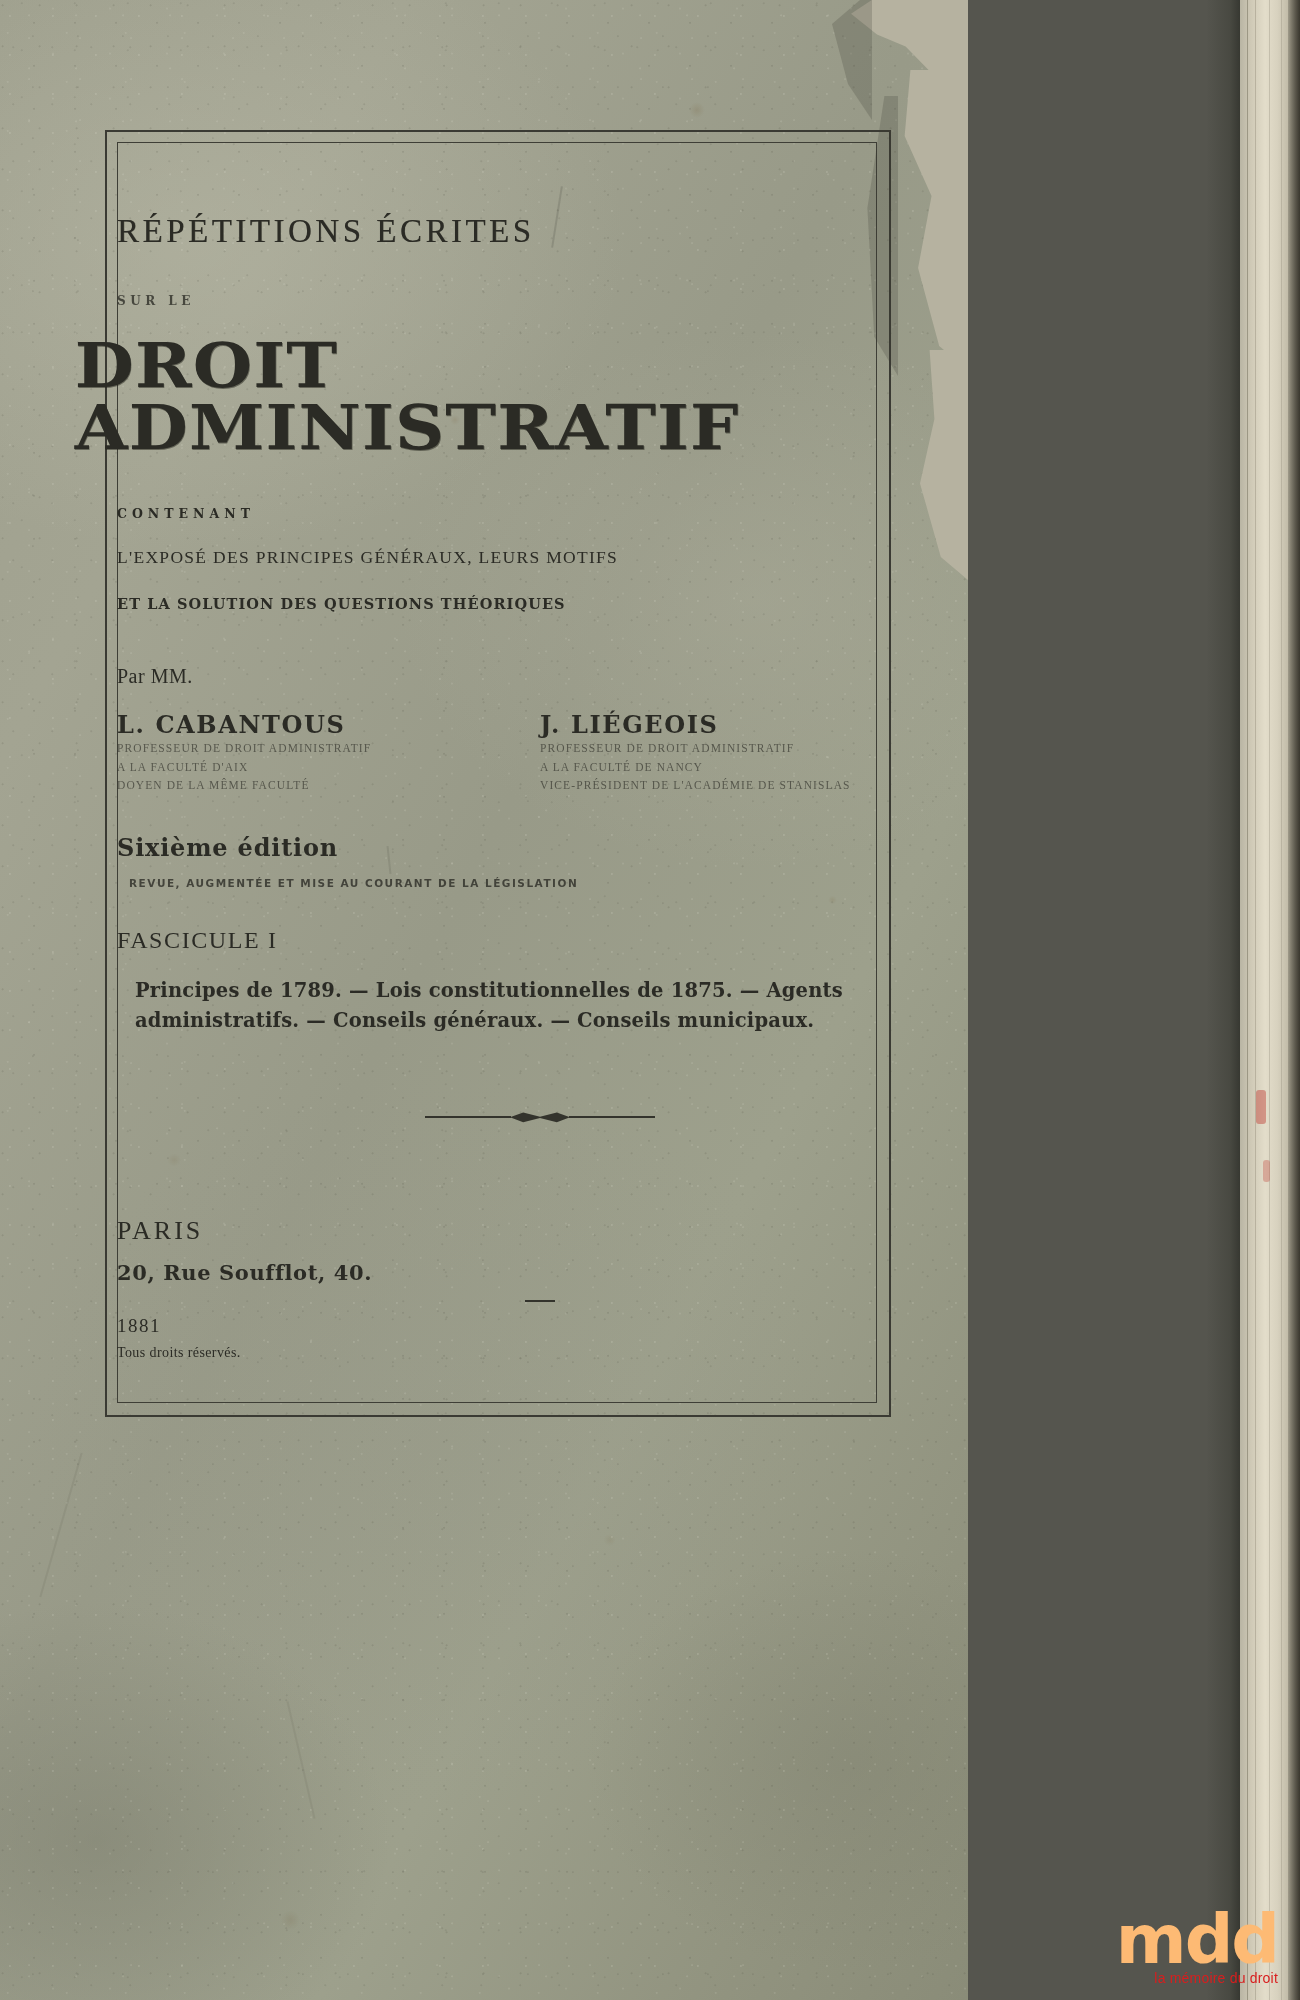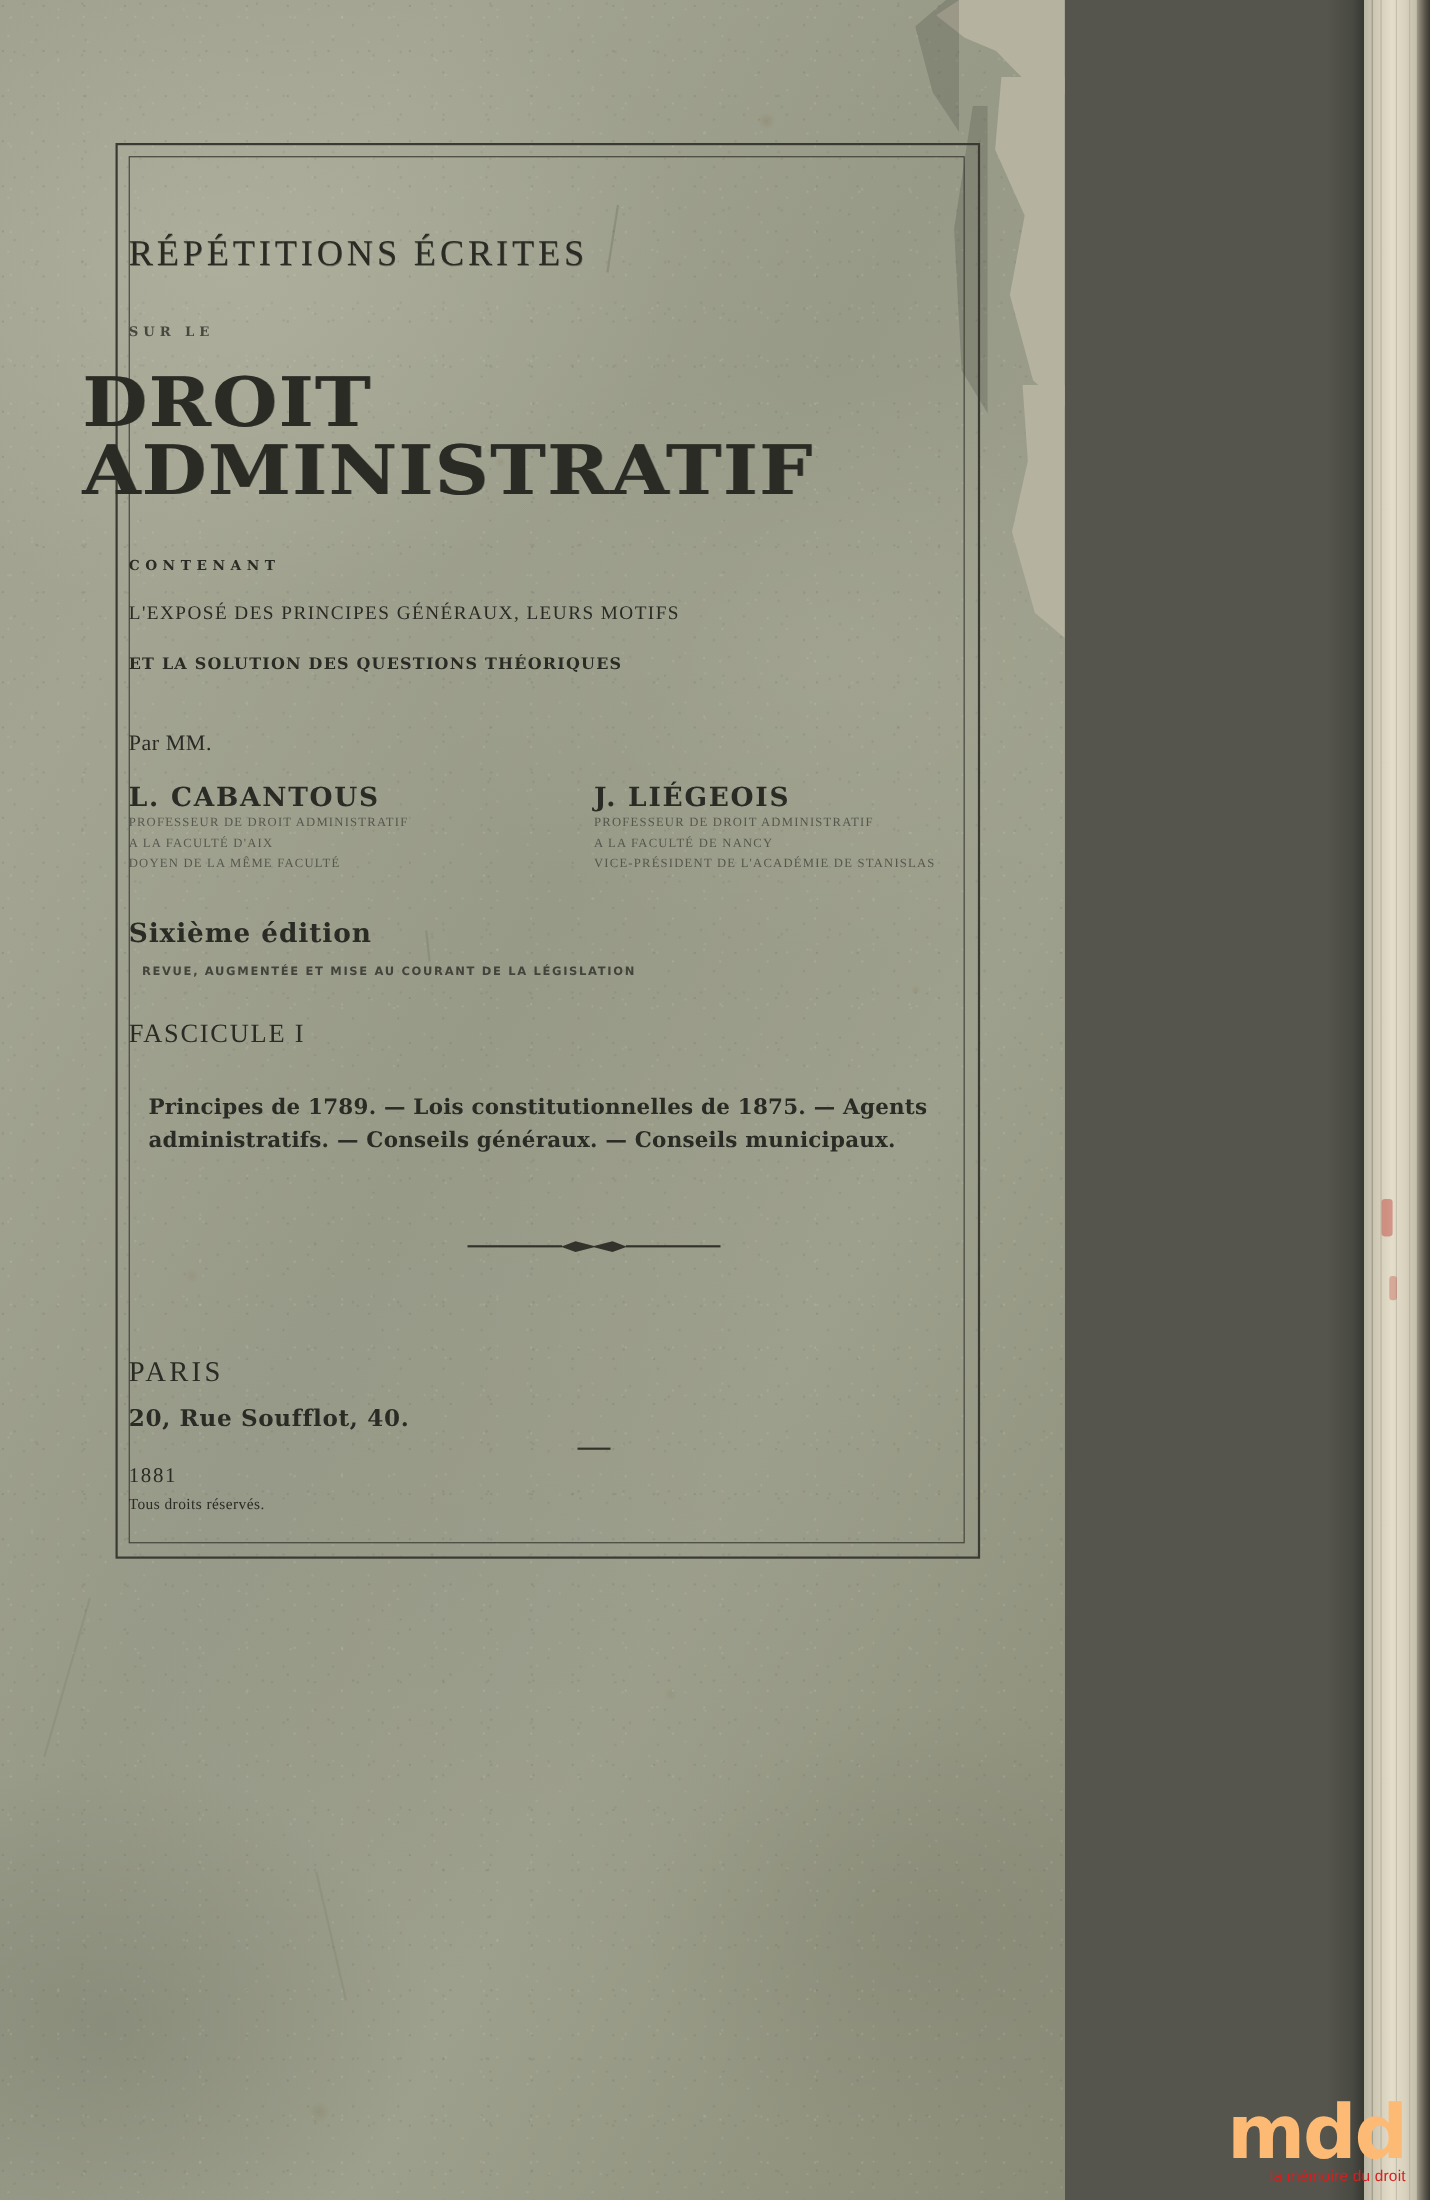"Principes de 1789. — Lois" .t-cont { margin-top: 38px -> 22px }
